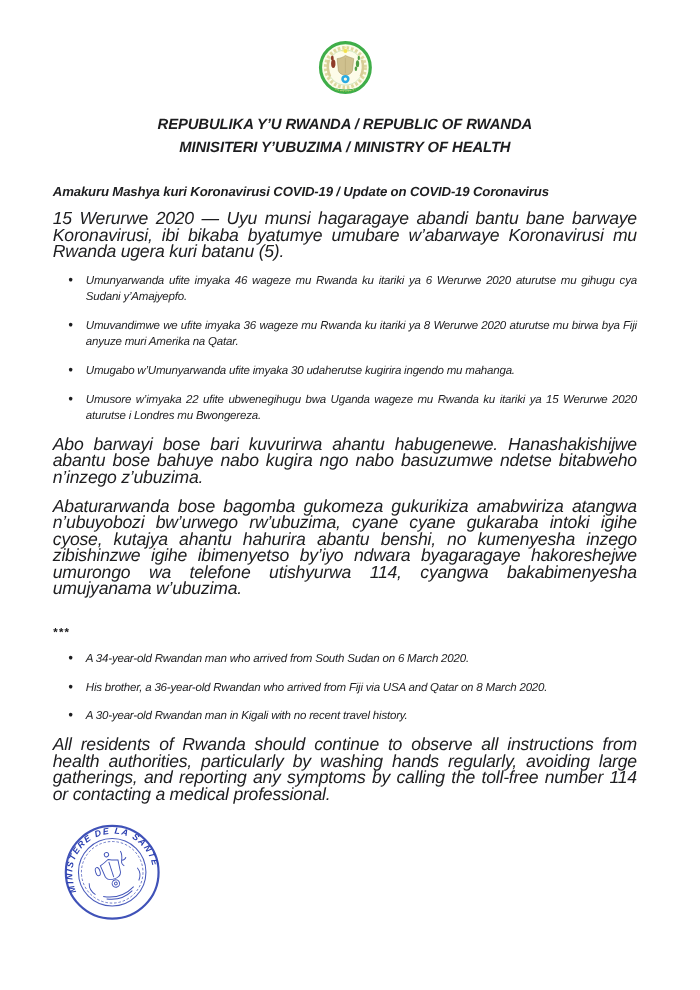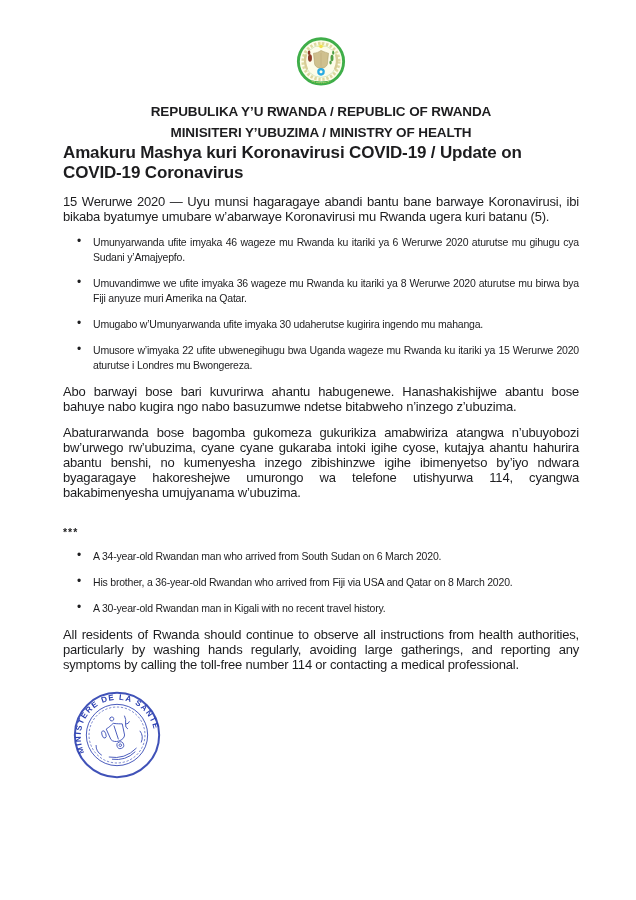"REPUBULIKA Y’U RWANDA / REPUBLIC" .page { font-style: none -> italic; padding: 34px 57px 0 63px -> 34px 57px 0 48px }
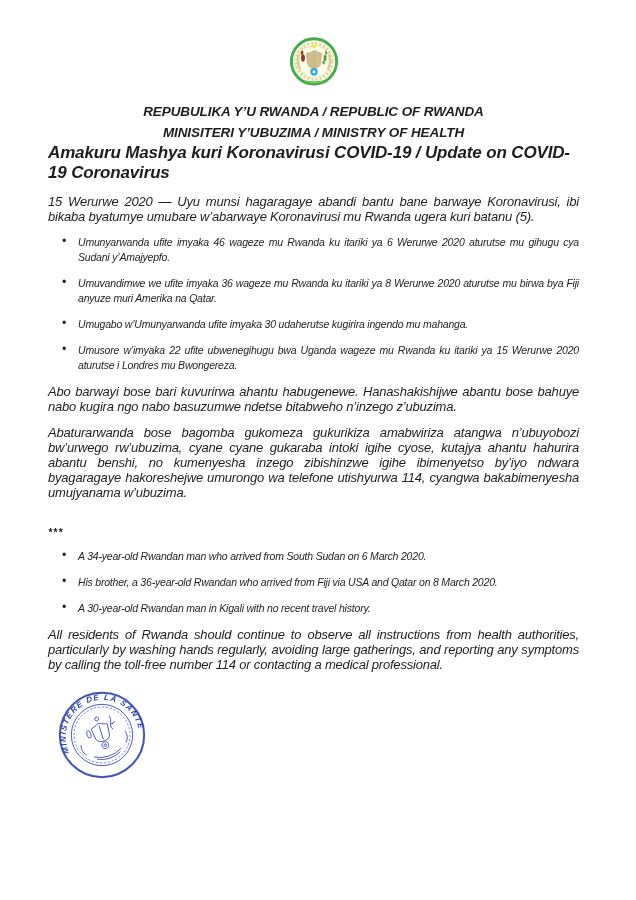"Amakuru Mashya kuri Koronavirusi" .doc-title { font-size: 17px -> 12px; margin-top: none -> 23px }
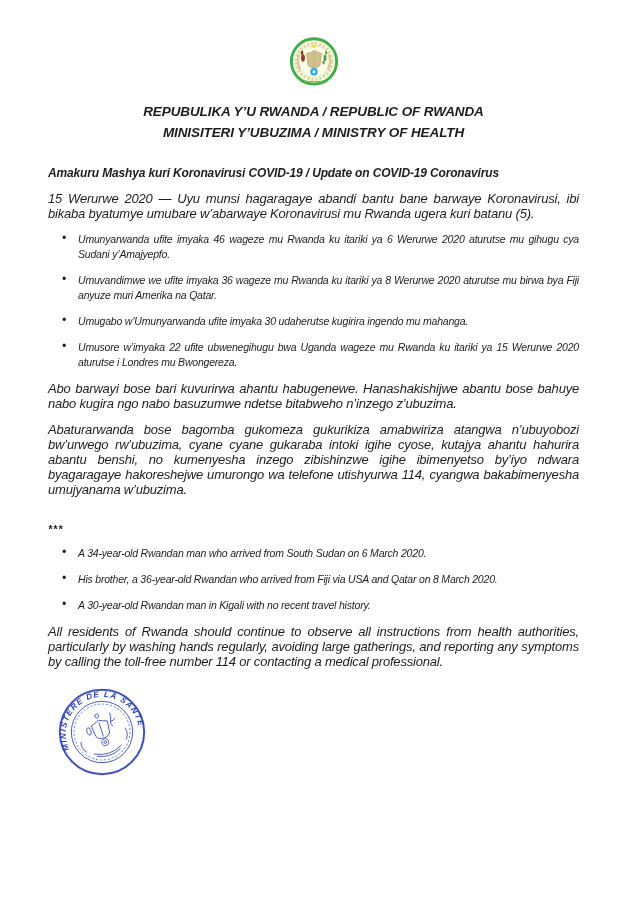"15 Werurwe 2020 — Uyu" .para { font-size: 13px -> 16px }
